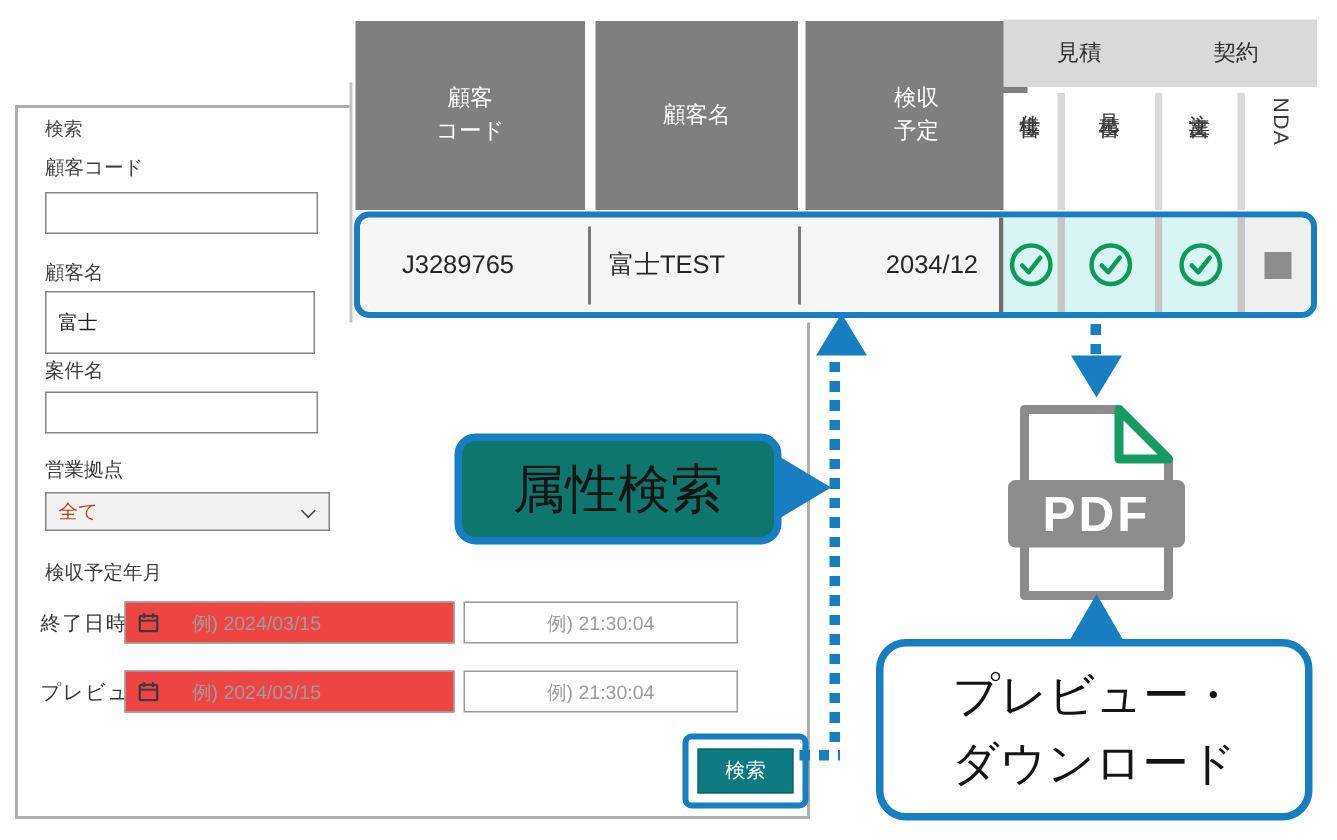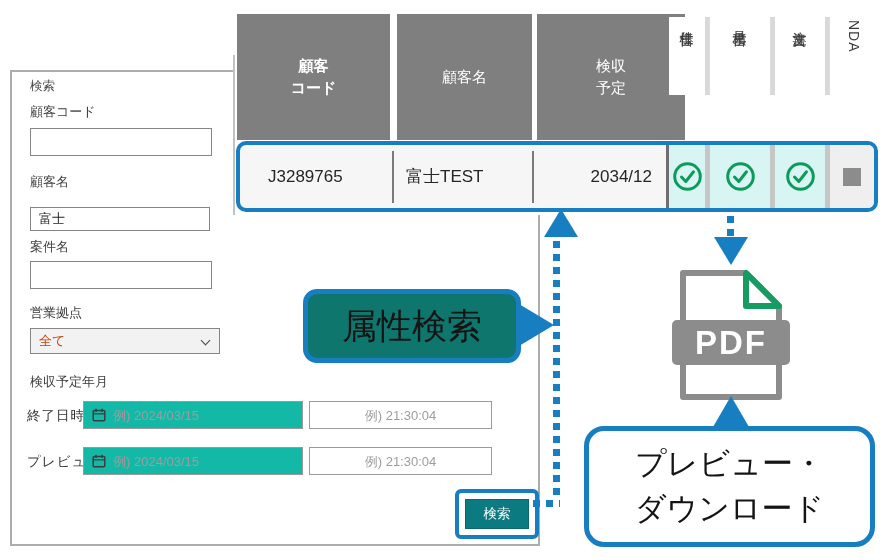"見積" div.band { html: none -> <div> <div>見積</div> <div>契約</div> </div> }
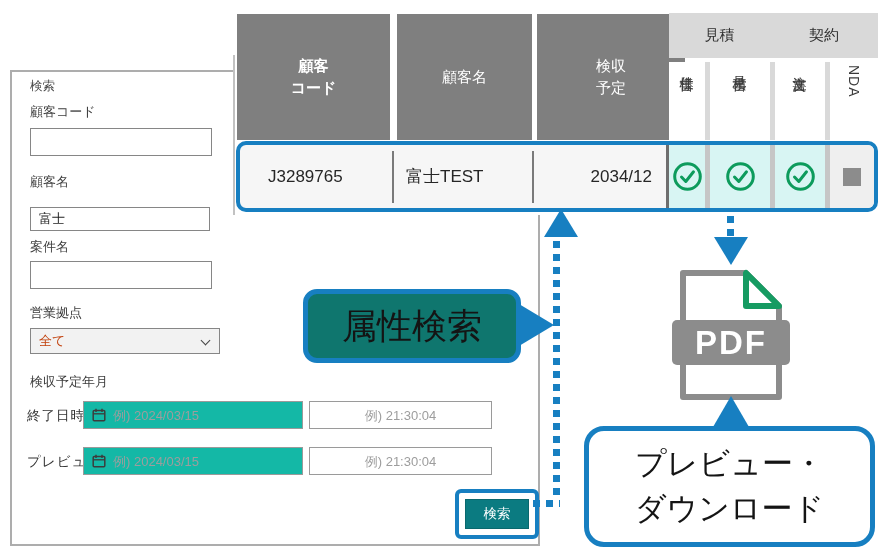"顧客" .hc1 { font-weight: bold -> none }
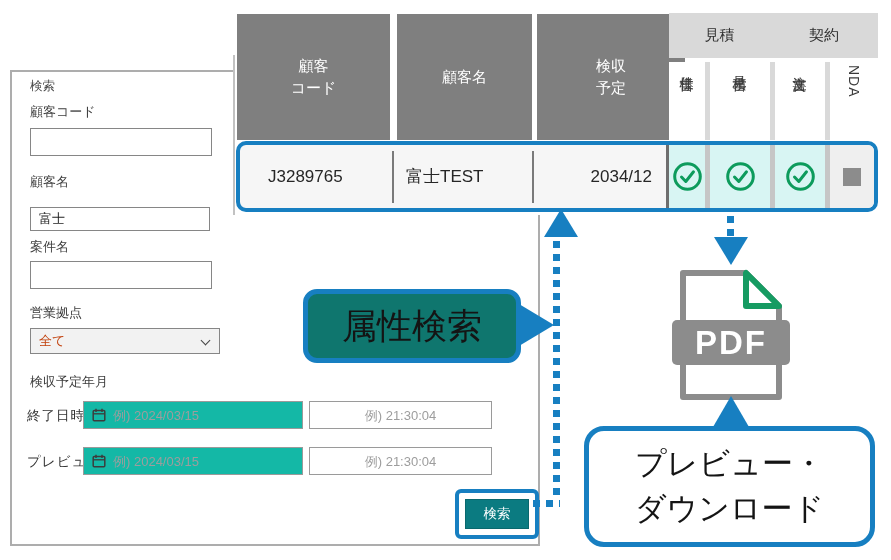"富士" input.f-input { height: 24px -> 42px; top: 135px -> 122px }
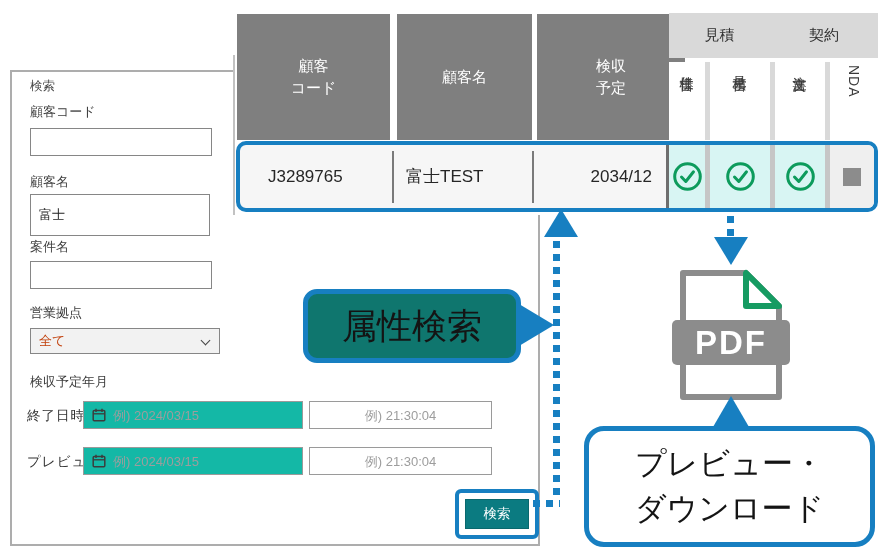"例) 2024/03/15" .date-wrap { background: #14b8a6 -> #ef4444; gap: 7px -> 22px }
